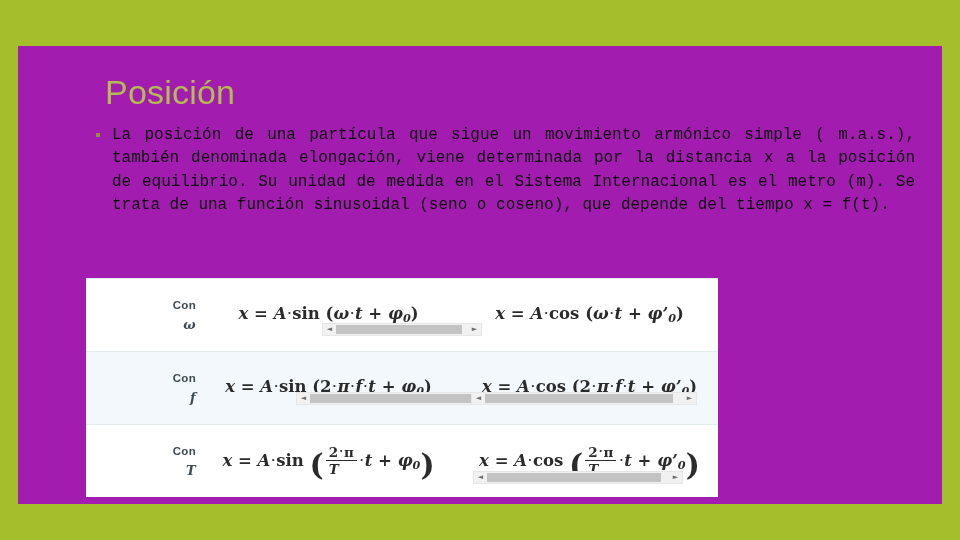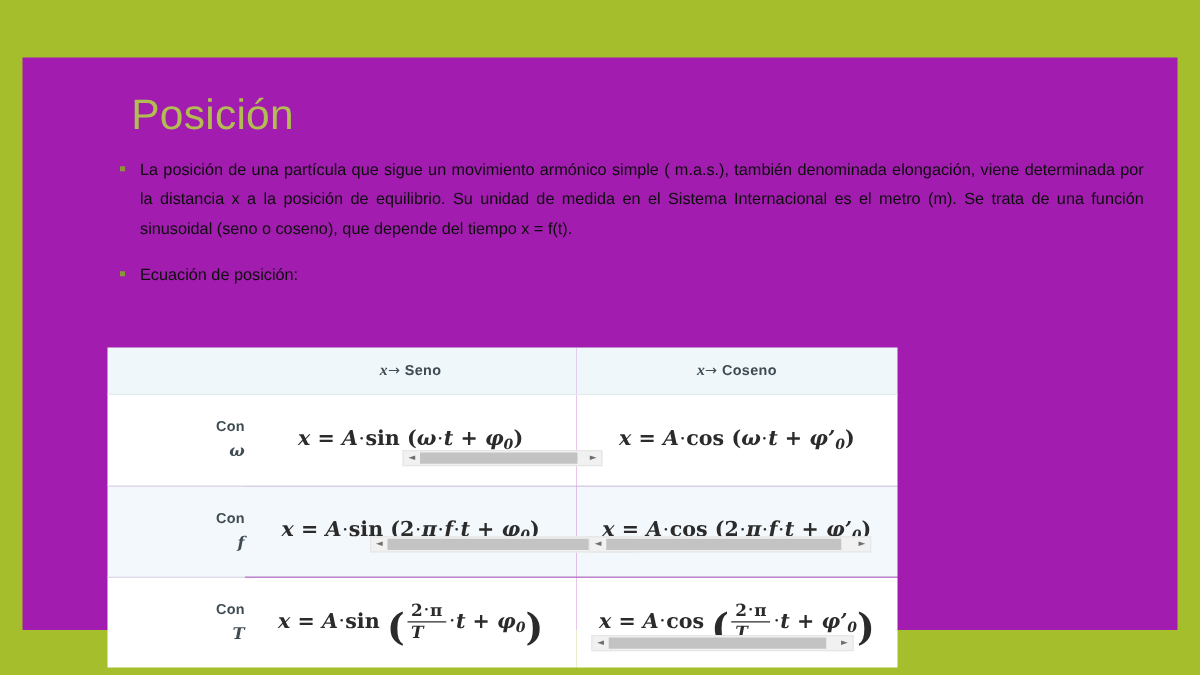"La posición de una partícula" .bullet-item { font-family: none -> Liberation Mono, monospace; font-size: 13px -> 16px }
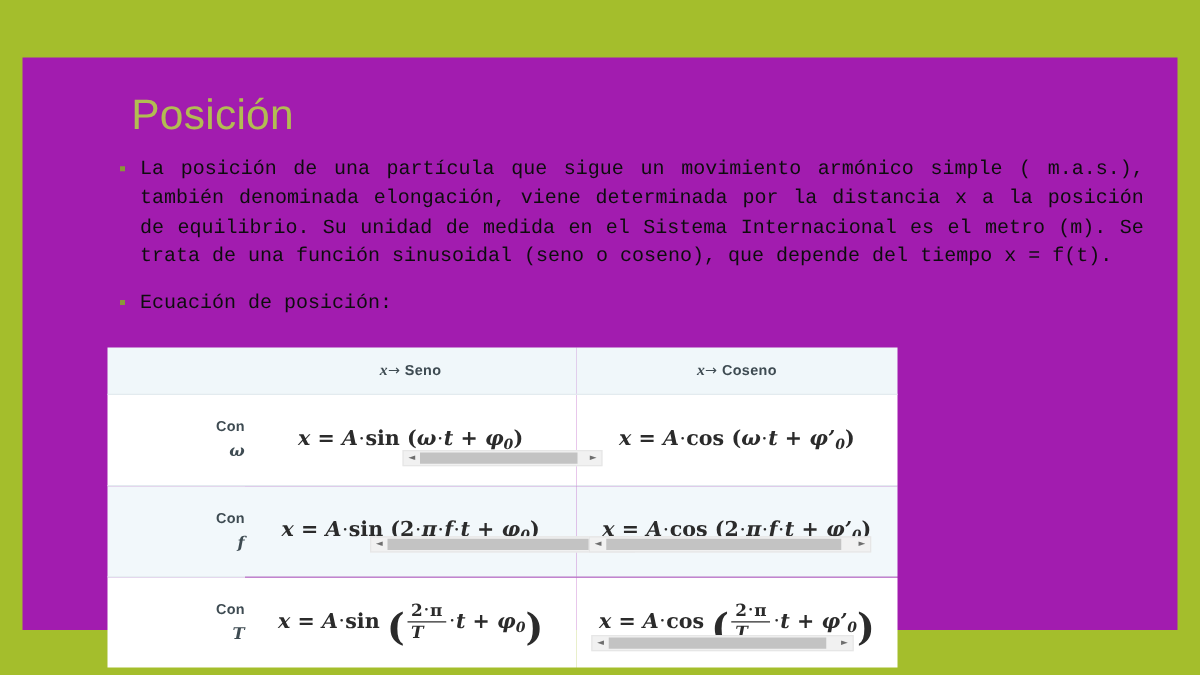"Ecuación de posición:" div.bullet-item { html: <div> <span></span> <span>Ecuación de posición:</span> </div> -> none }
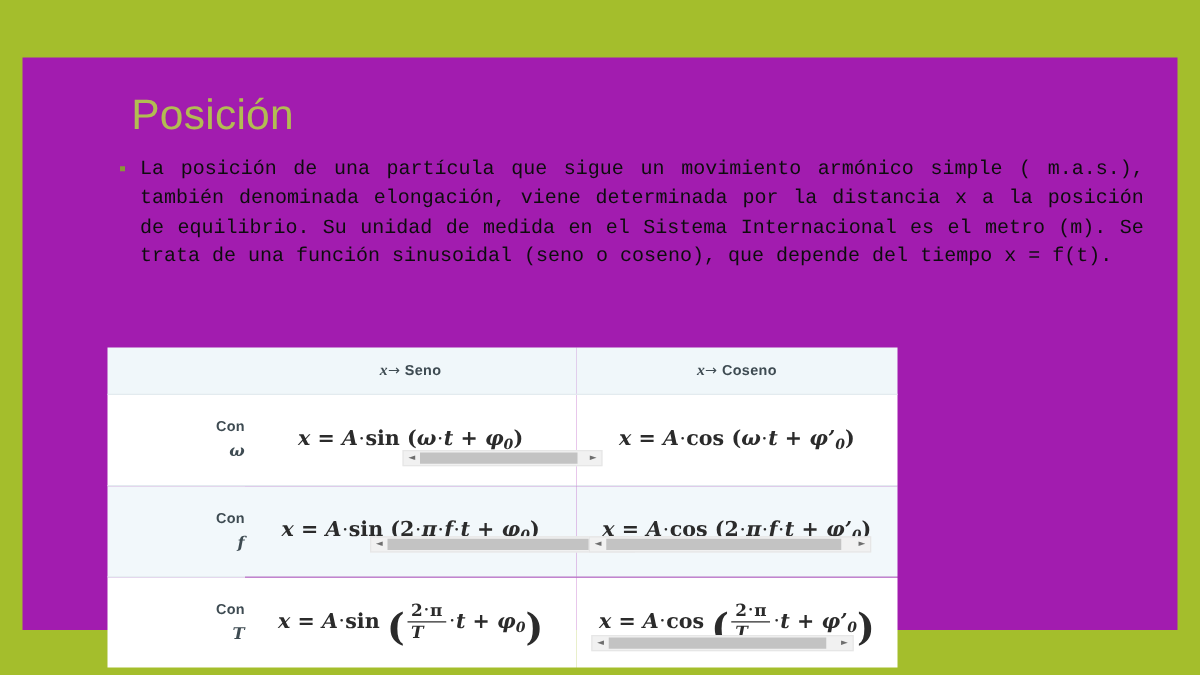"x→ Seno" tr.thead-row { html: <tr> <th></th> <th> <span>x</span><span>→</span> <span>Seno</span> </th> <th> <span>x</span><span>→</span> <span>Coseno</span> </th> </tr> -> none }
